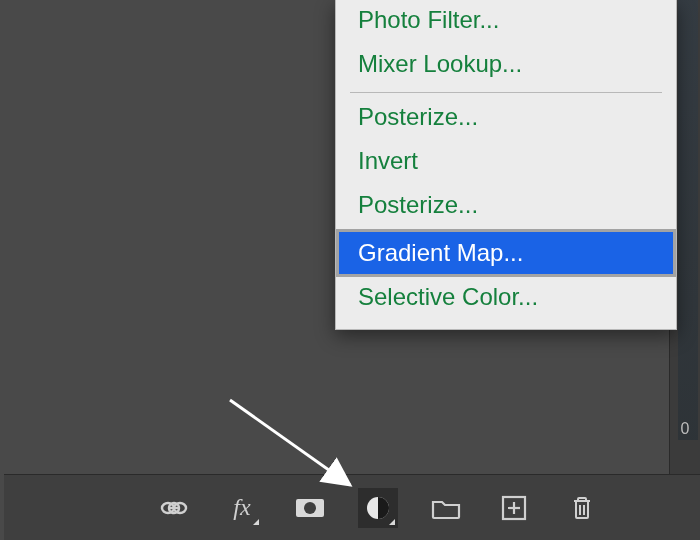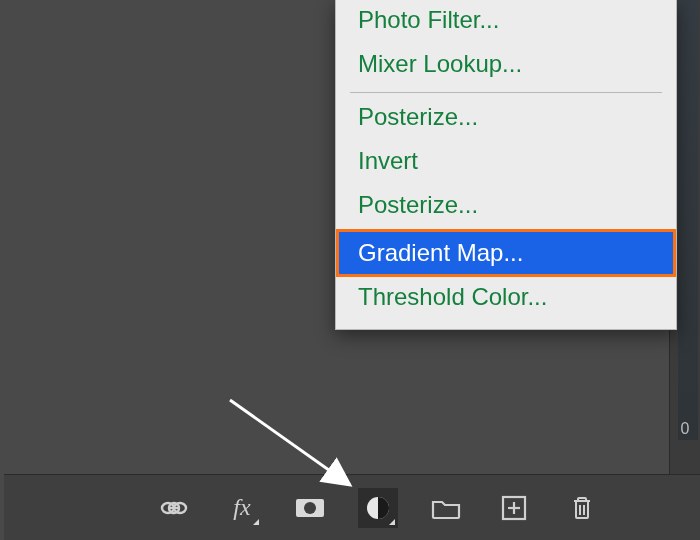"Gradient Map..." .menu-item.highlight-box { border: 3px solid #f97316 -> 3px solid #a3a3a3 }
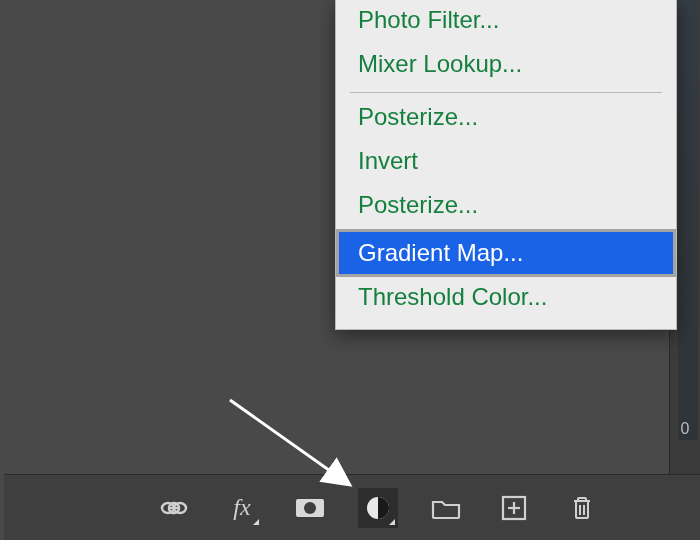"Threshold Color..." div.menu-item { text: Threshold -> Selective }
